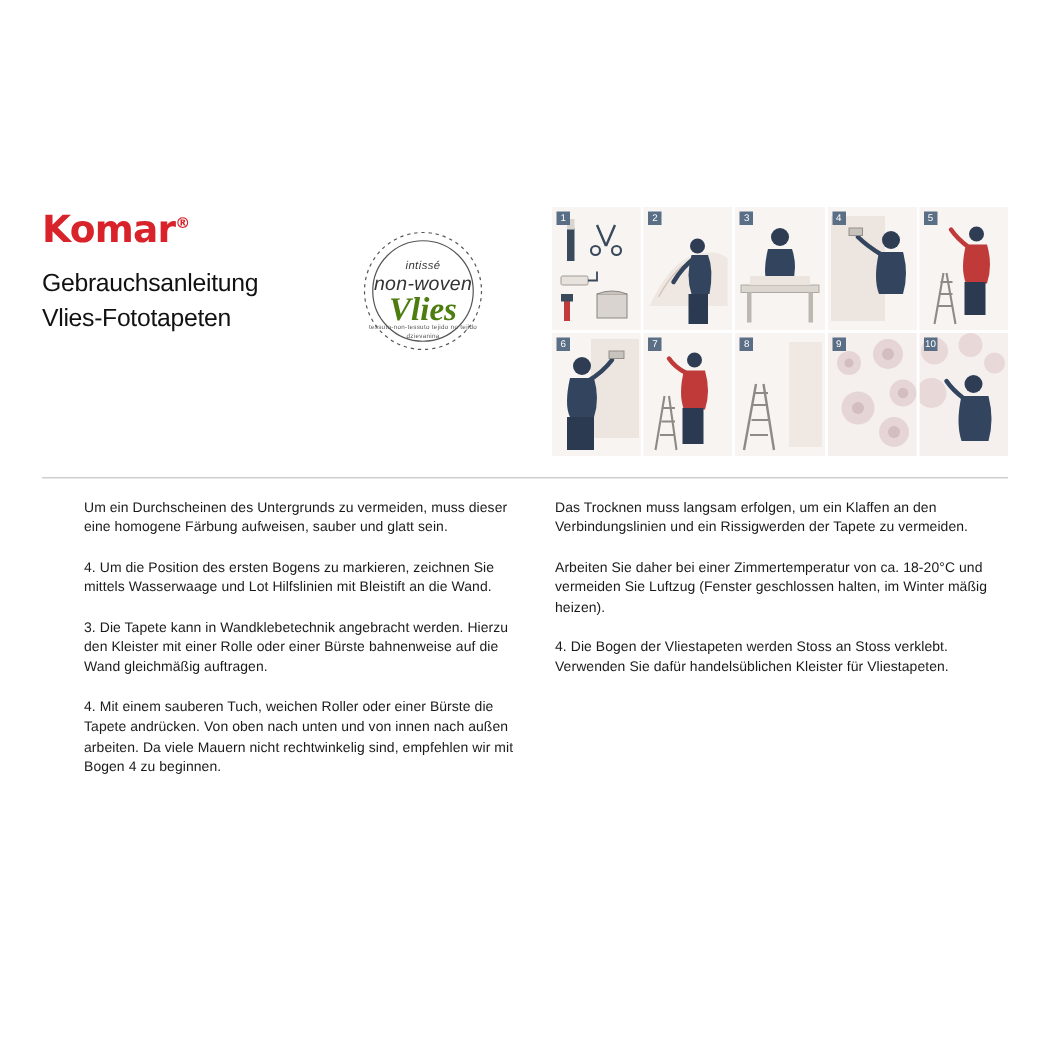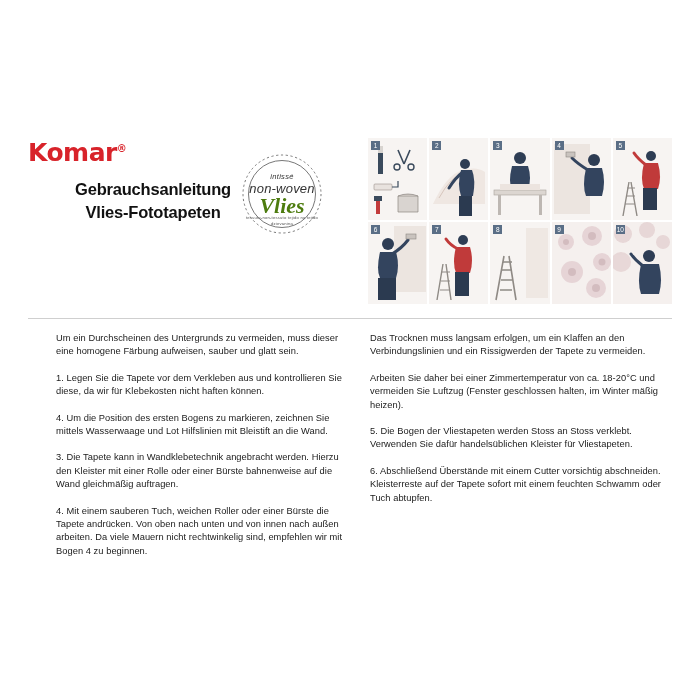"Komar®" .header { text-align: center -> none }
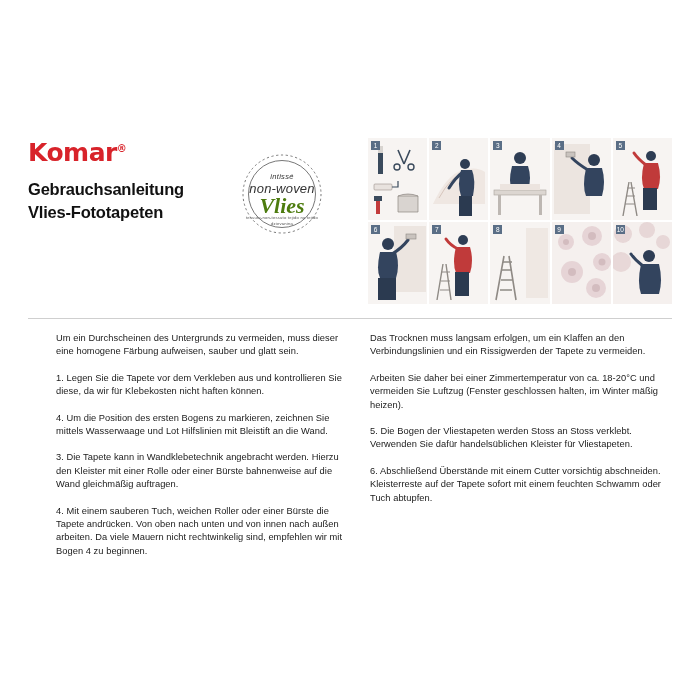"Gebrauchsanleitung" .title-line { font-weight: bold -> normal }
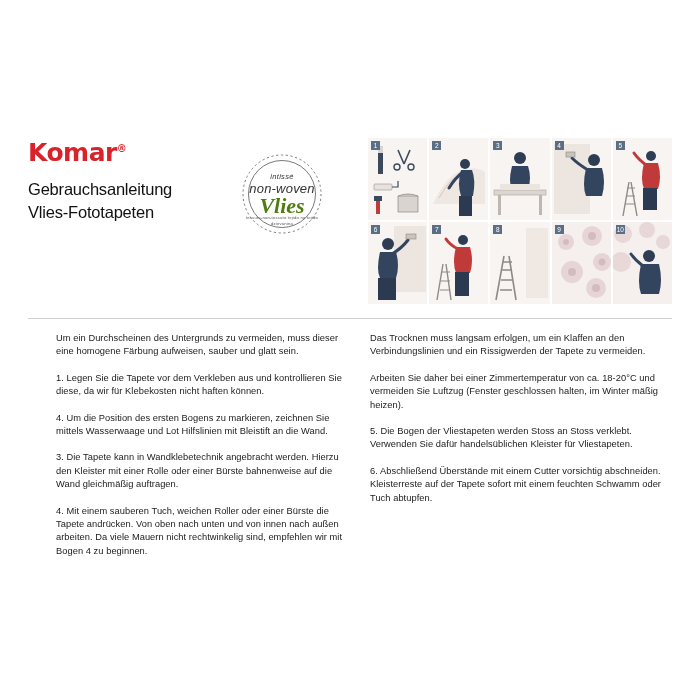"1. Legen Sie die Tapete" p.para { html: <p>1. Legen Sie die Tapete vor dem Verkleben aus und kontrollieren Sie diese, da wir für Klebekosten nicht haften können.</p> -> none }
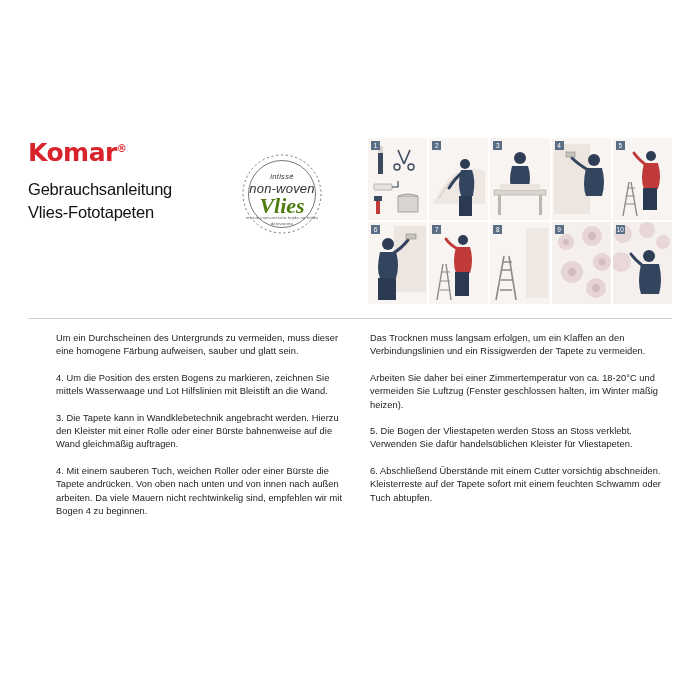"5. Die Bogen der Vliestapeten" p.para { text: 5 -> 4 }
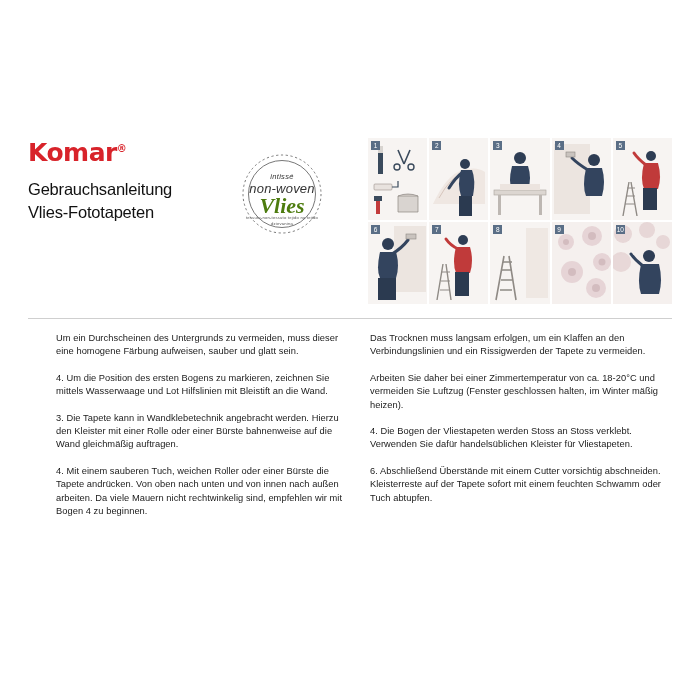"6. Abschließend Überstände mit einem" p.para { html: <p>6. Abschließend Überstände mit einem Cutter vorsichtig abschneiden. Kleisterreste auf der Tapete sofort mit einem feuchten Schwamm oder Tuch abtupfen.</p> -> none }
